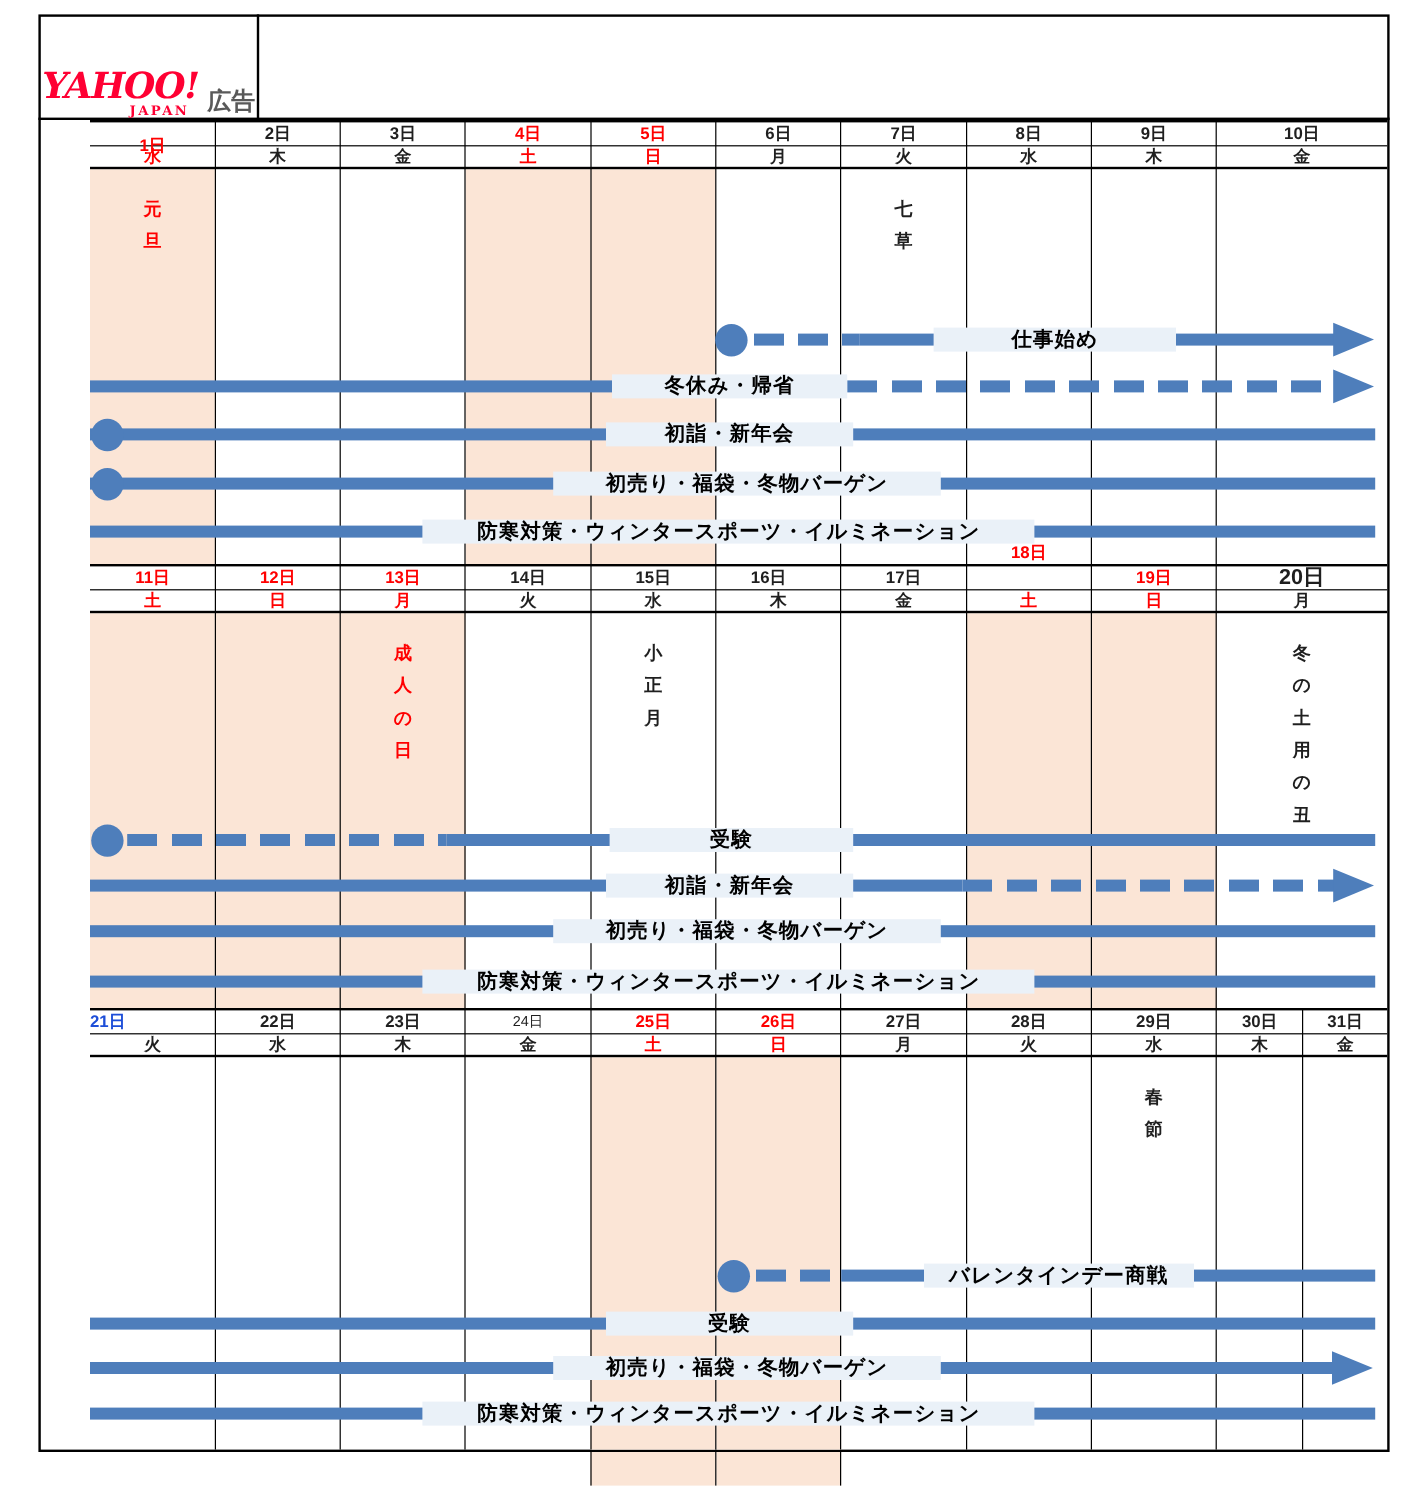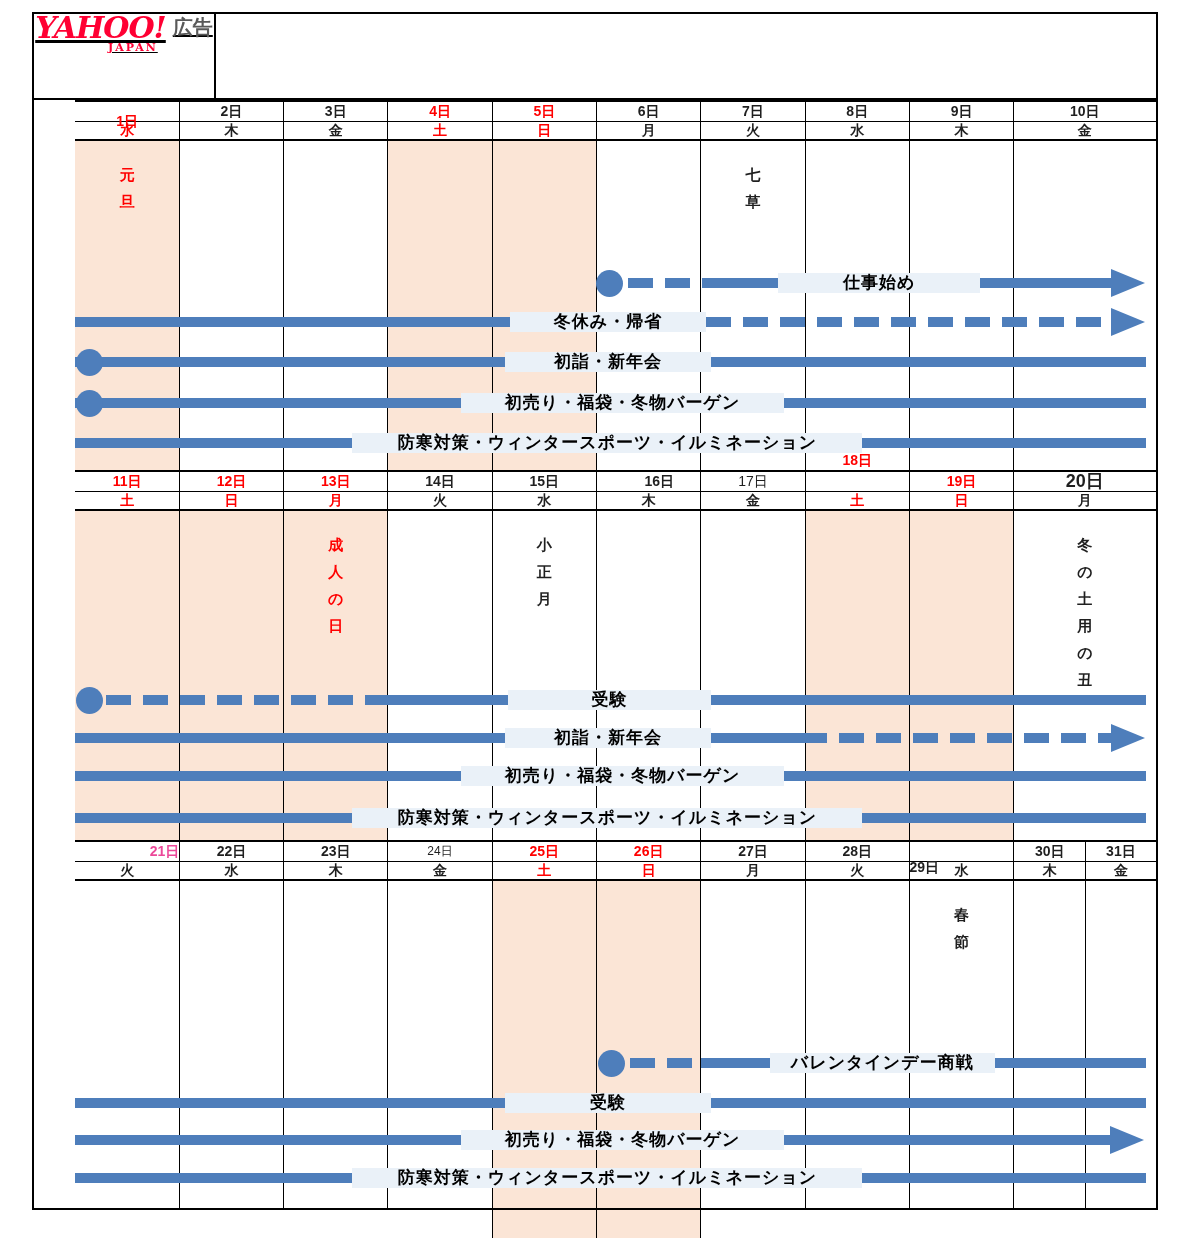"YAHOO!" #logo-cell { align-items: flex-start -> flex-end; text-decoration: underline -> none }
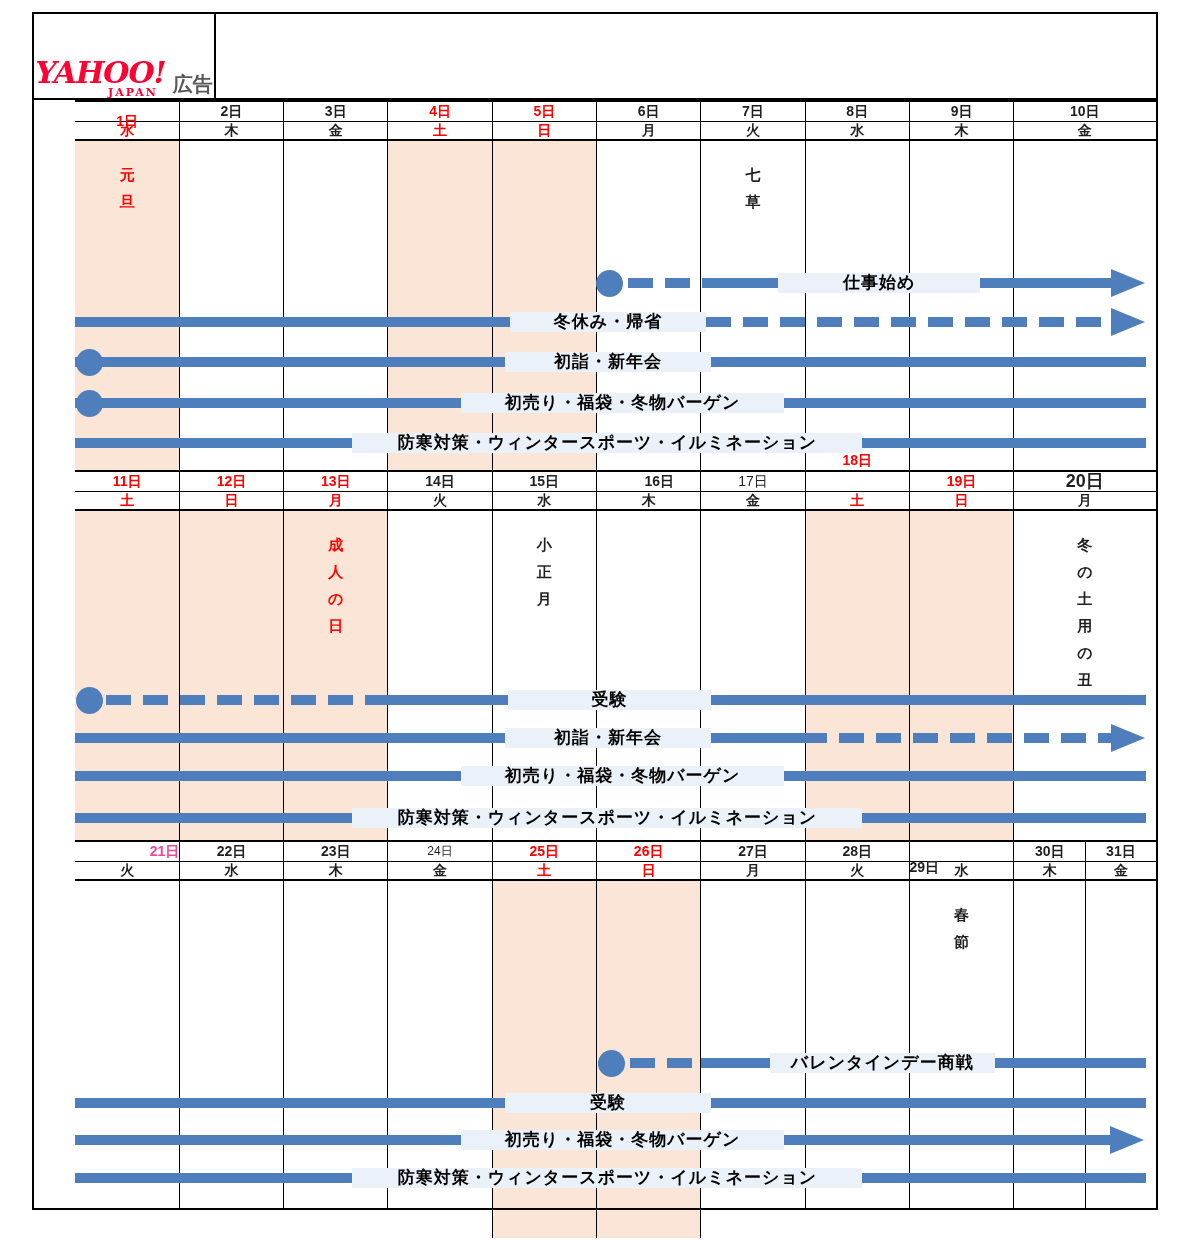"16日" div { margin-left: 48px -> none; text-align: left -> center }
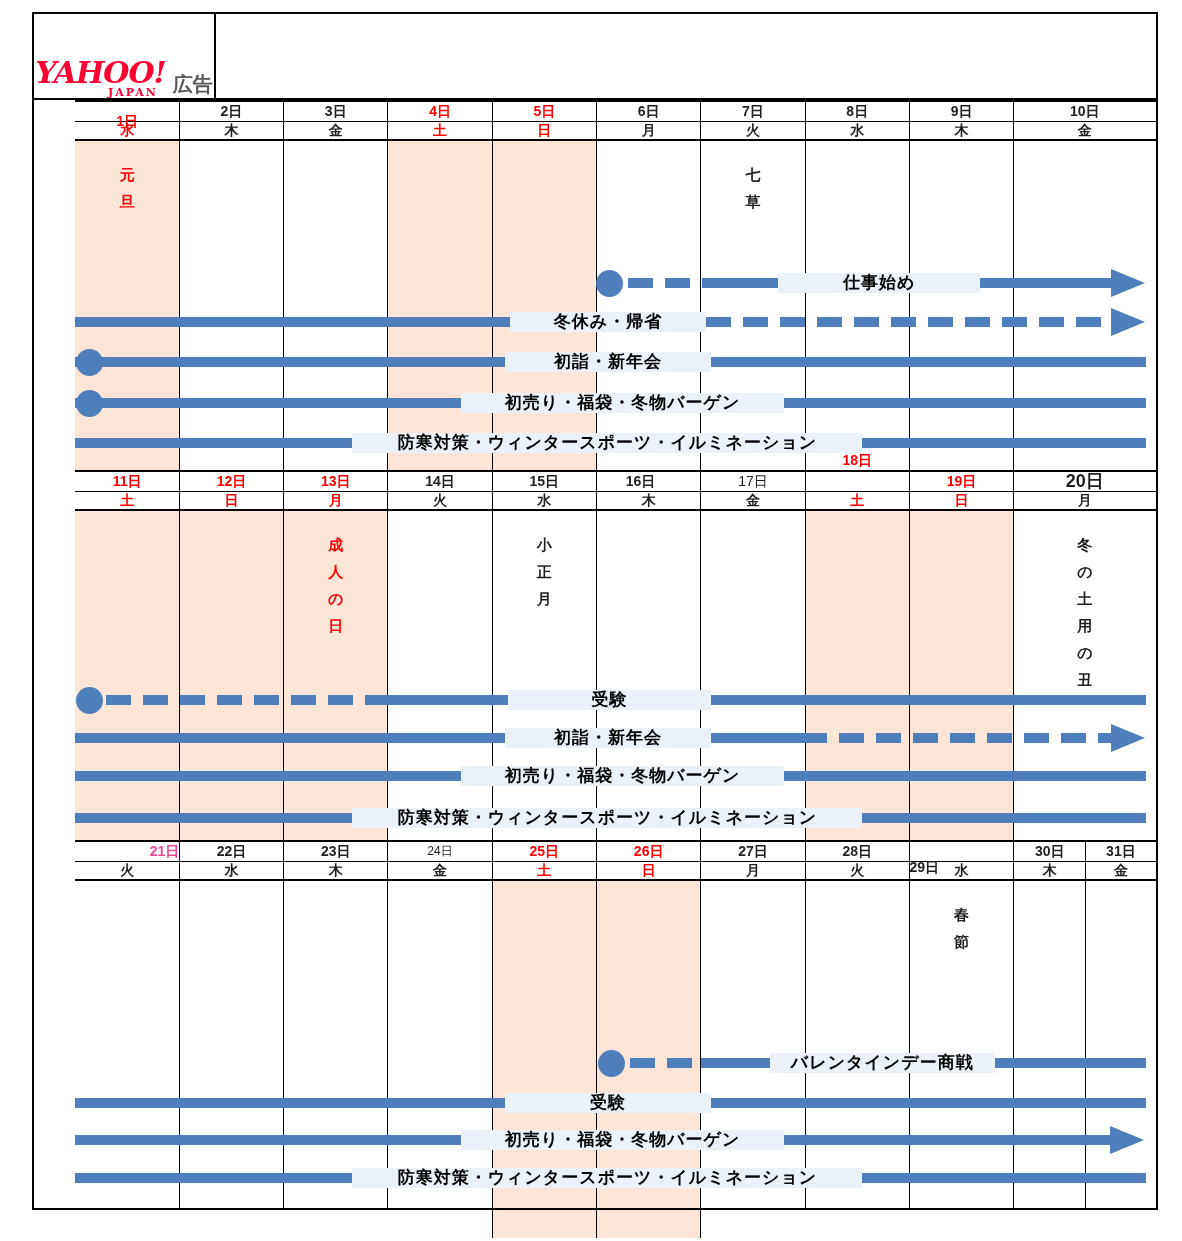"17日" div { font-weight: 400 -> 700 }
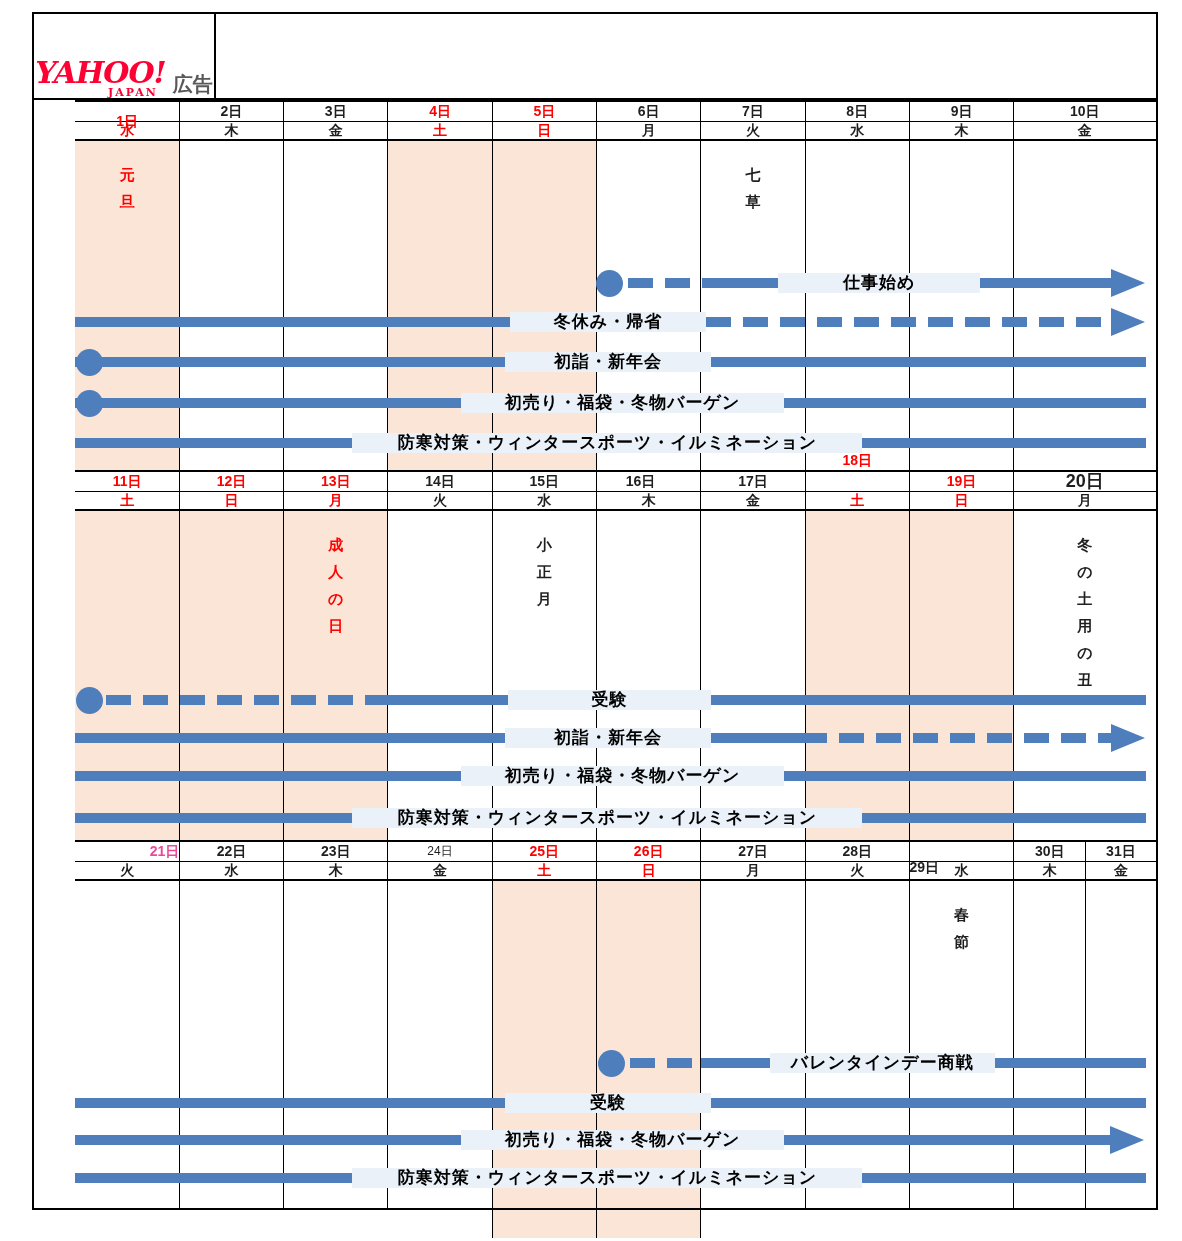"21日" div { color: #ec4899 -> #1d4ed8; text-align: right -> left }
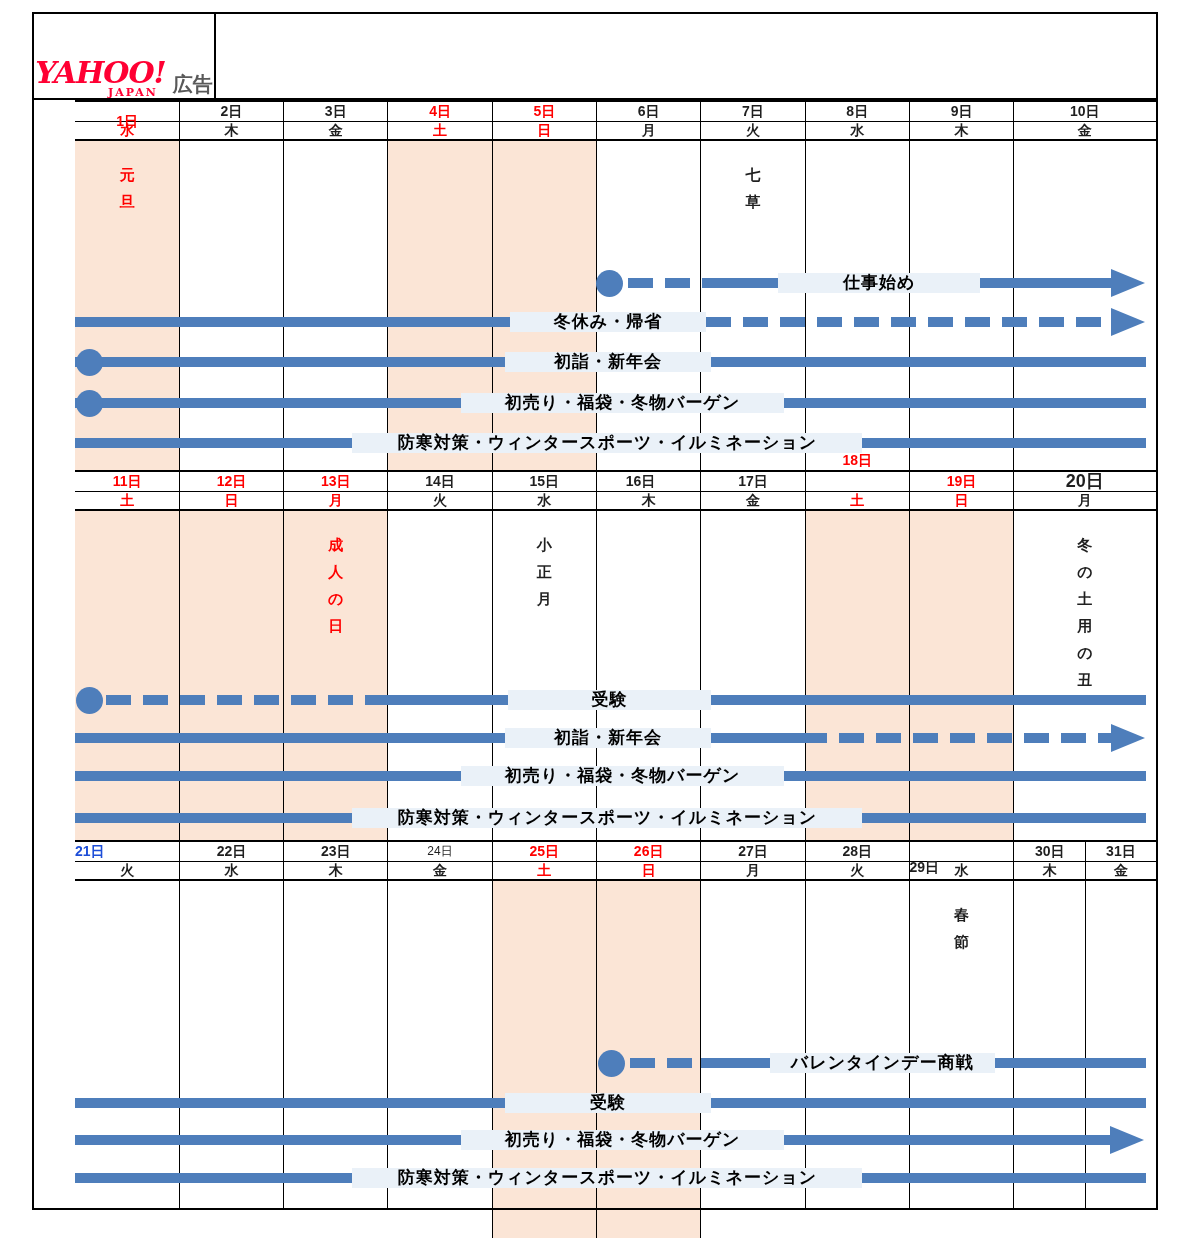"29日" div { margin-top: 16px -> none; text-align: left -> center }
